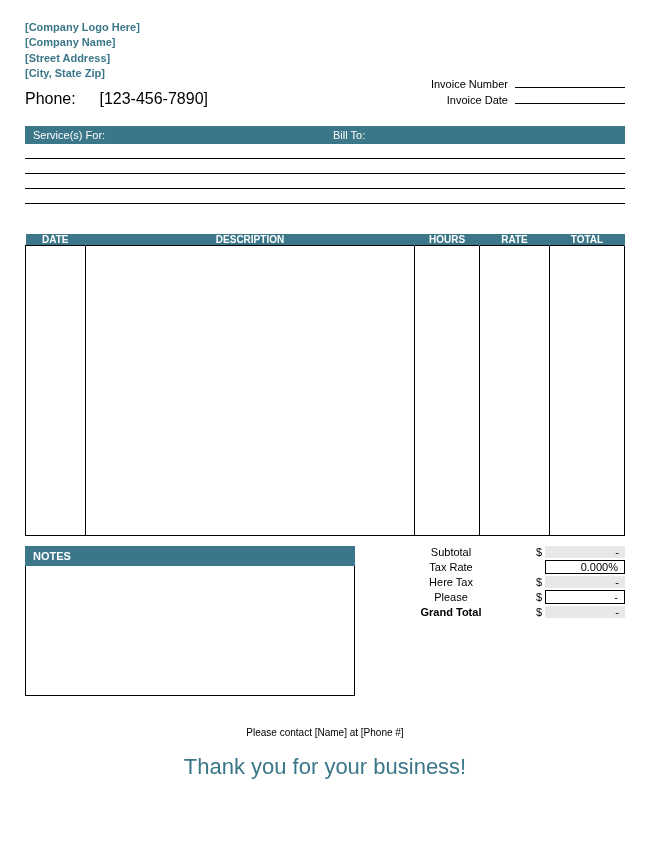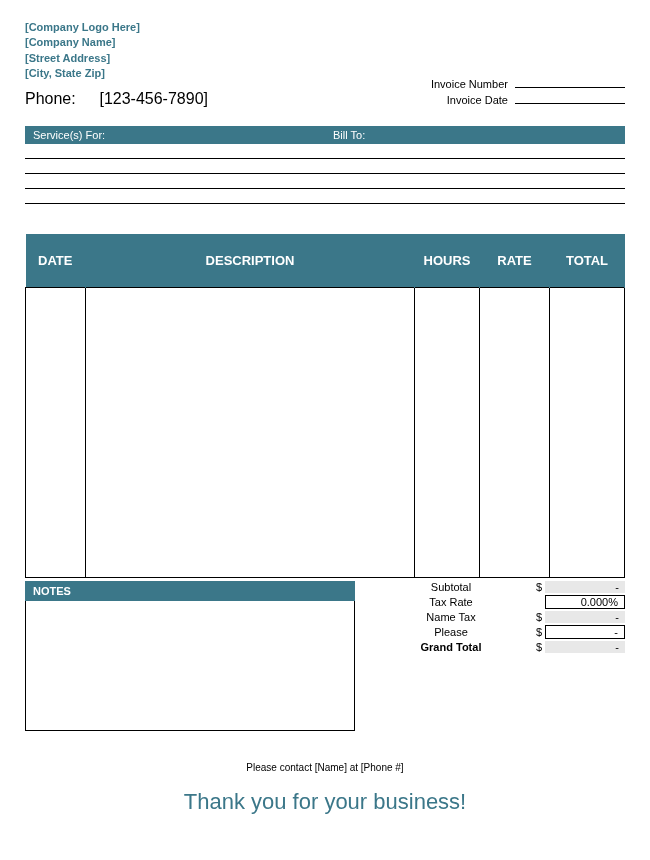"DATE" .items-table th { font-size: 13px -> 10px; padding: 19px 4px -> 0 4px }
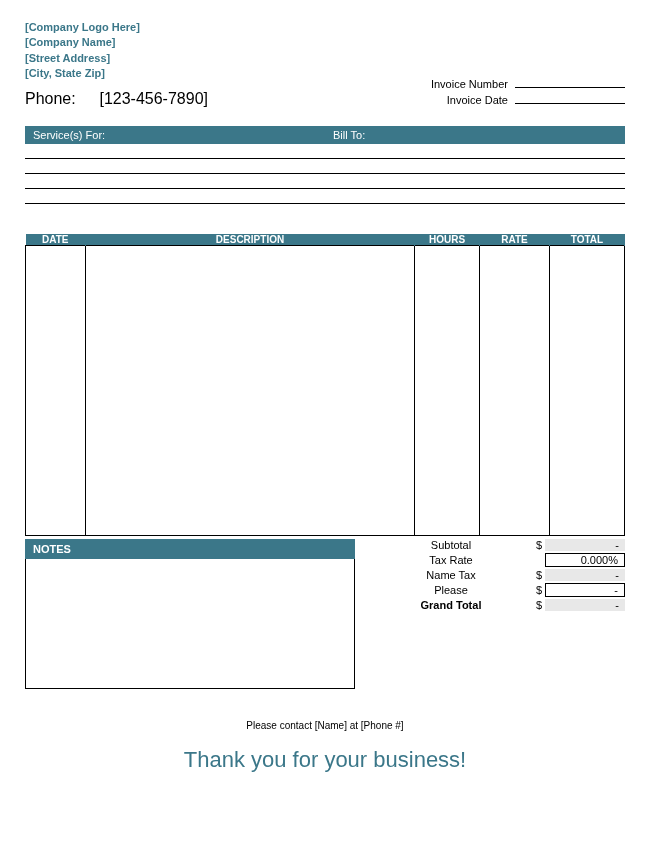"NOTES" .bottom-section { margin-top: 3px -> 10px }
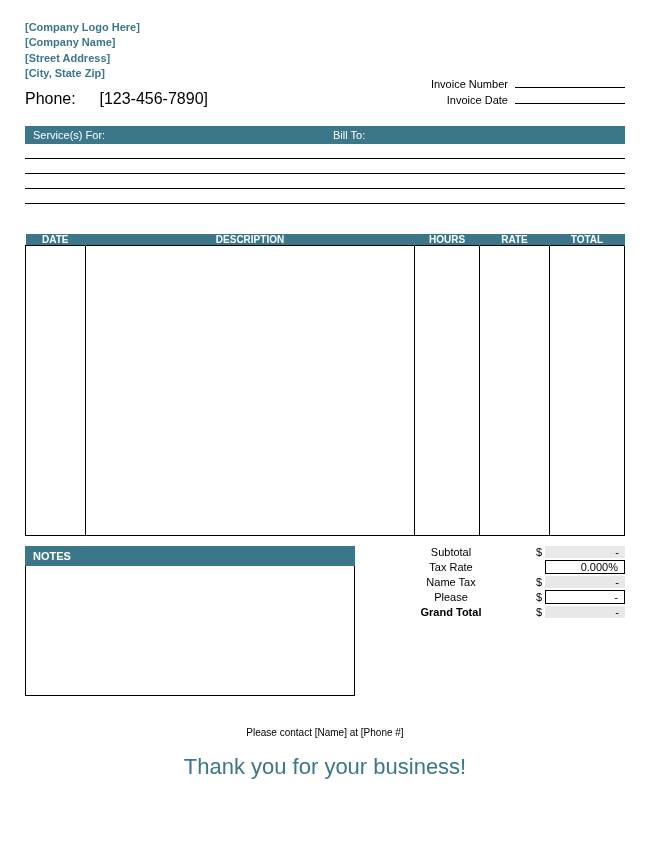"Name Tax" div.totals-label { text: Name -> Here }
